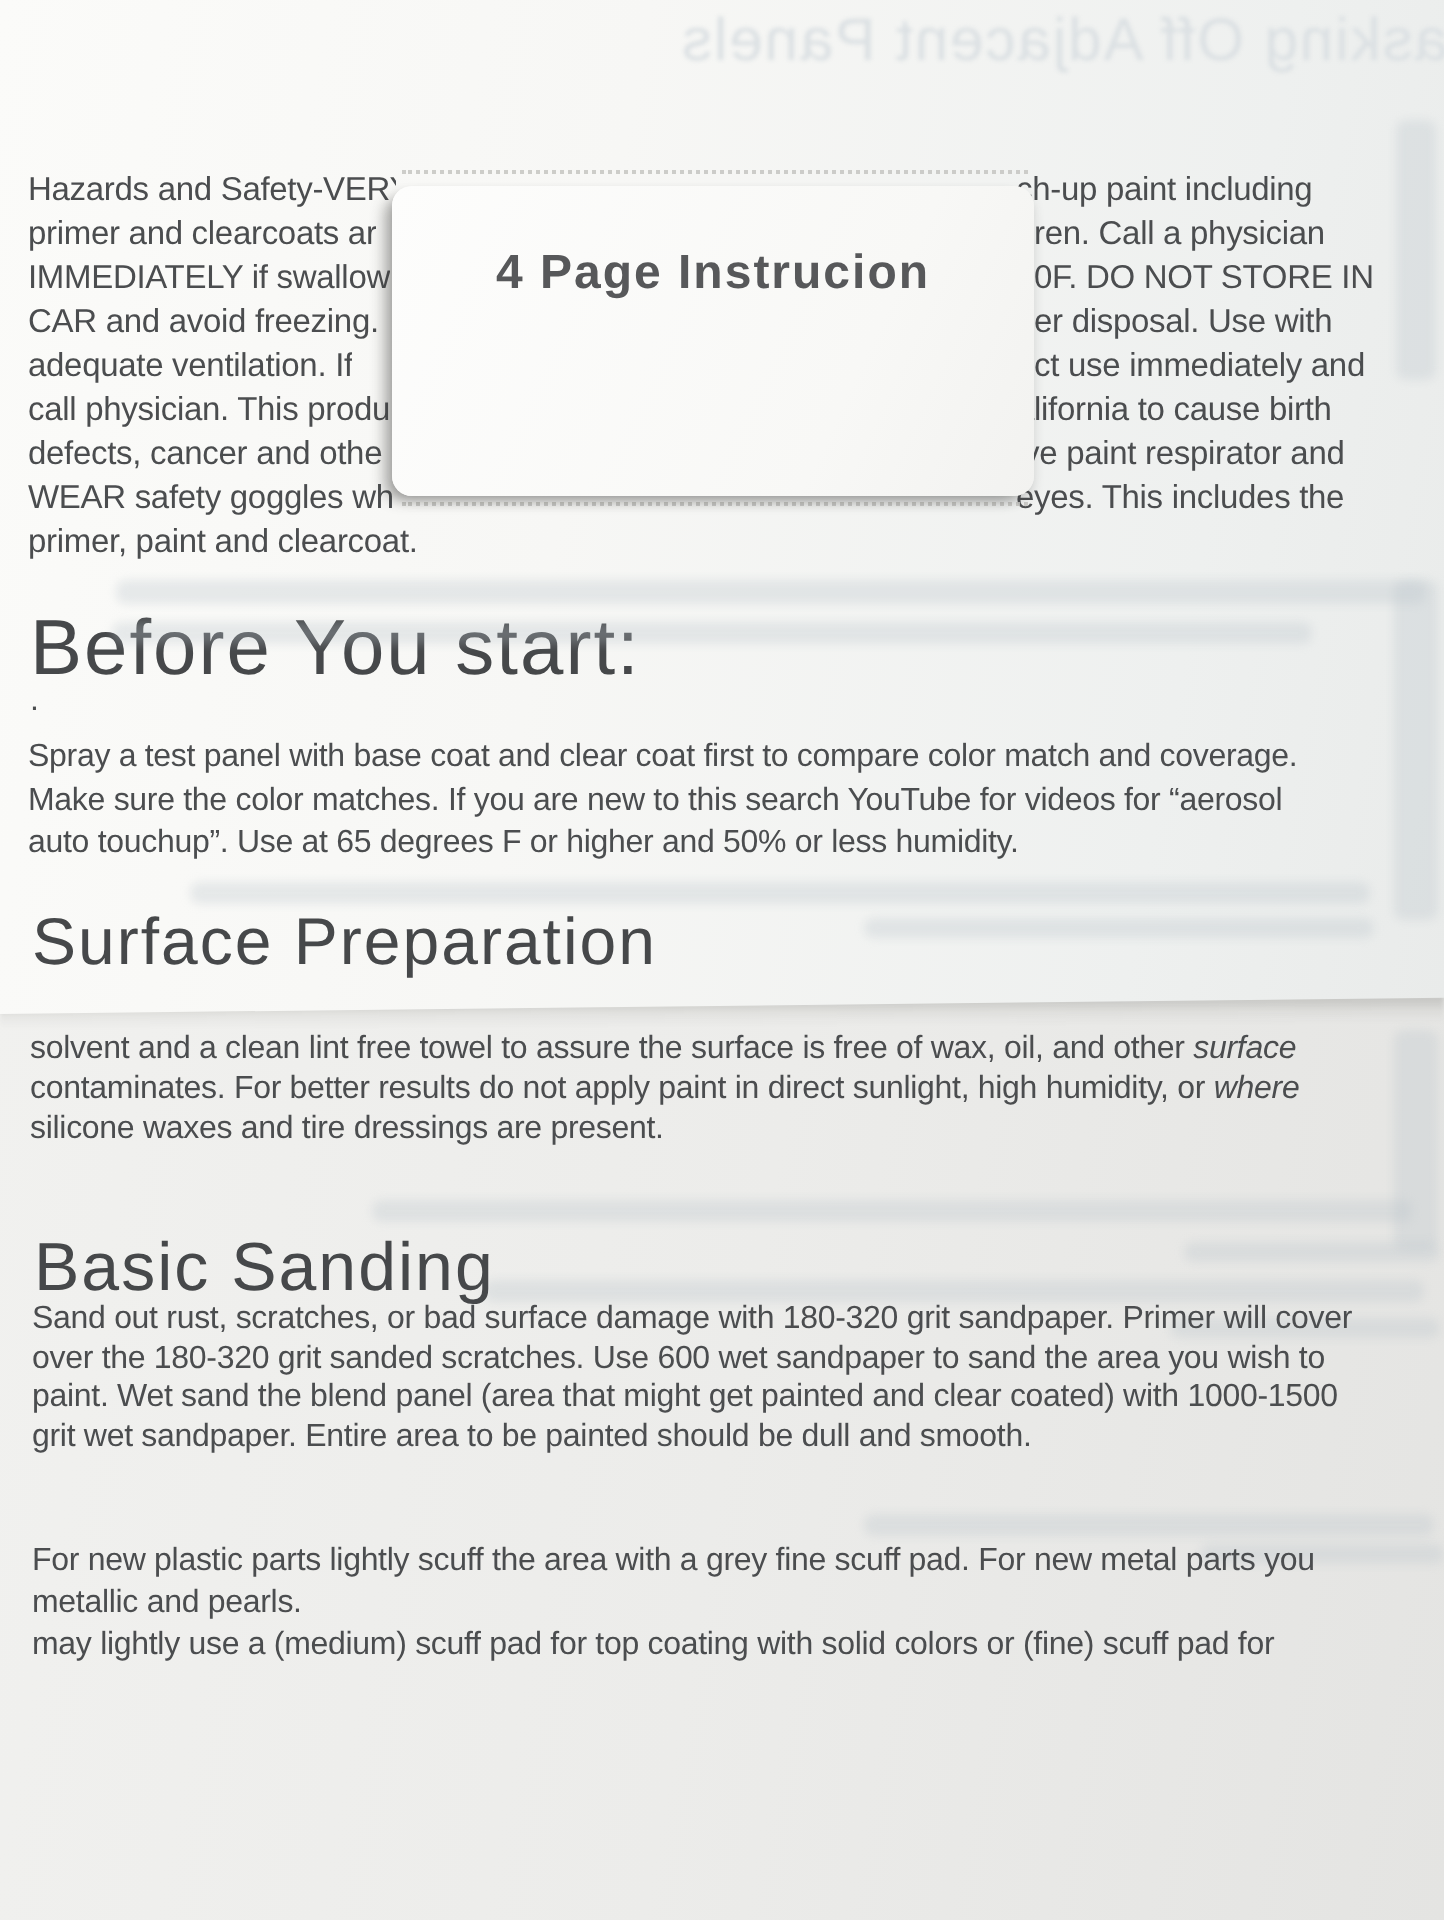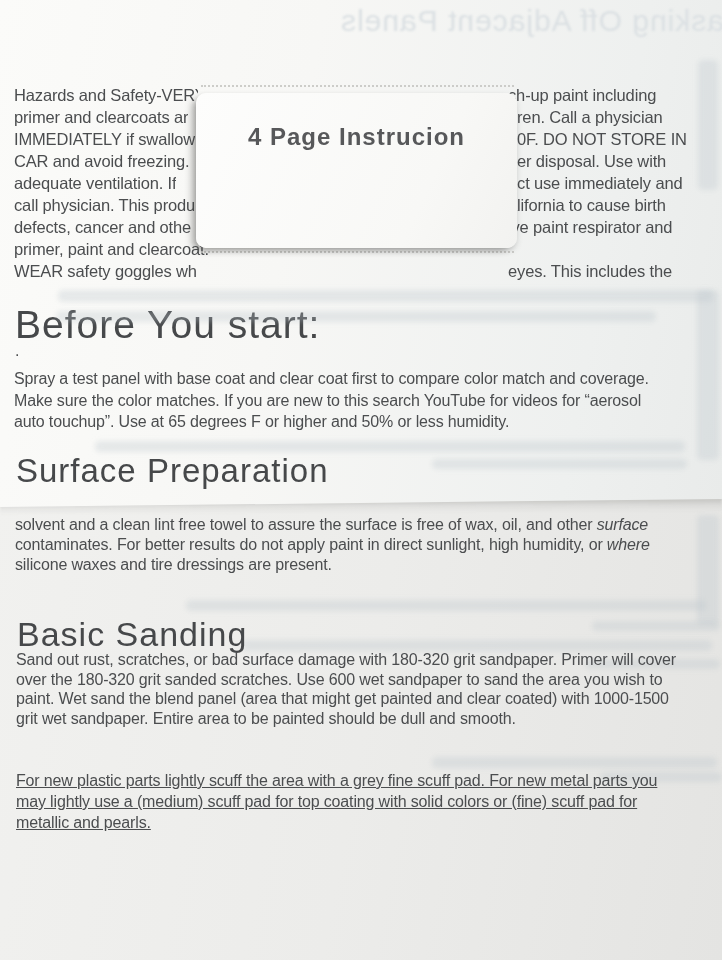"primer, paint and clearcoat." div.row { order: before "WEAR safety goggles wh" -> after "WEAR safety goggles wh" }
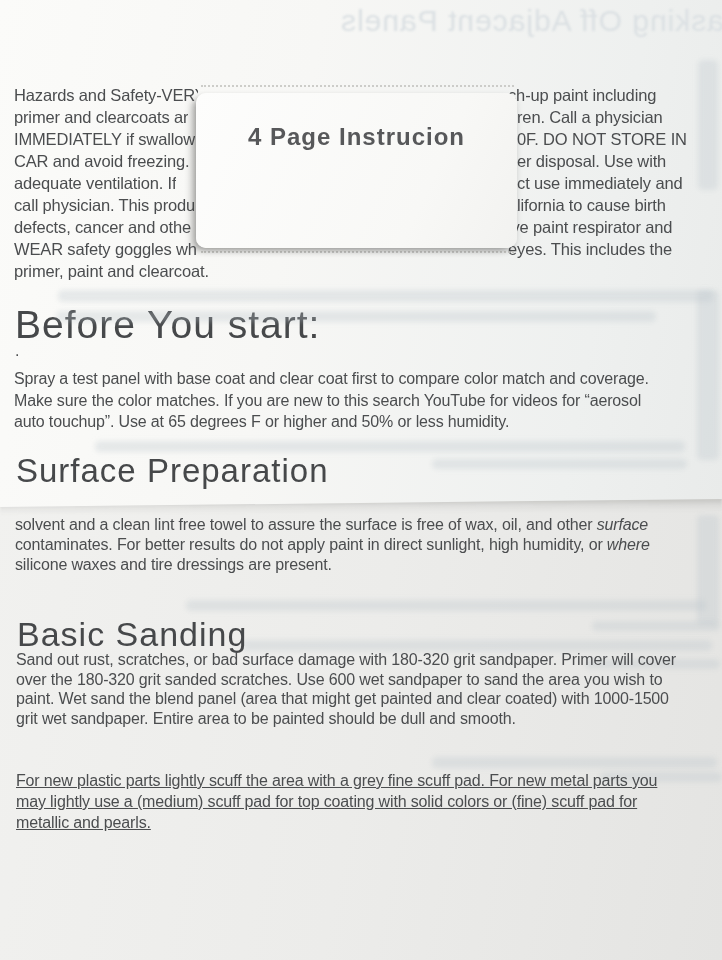"For new plastic parts lightly" .sand-para2 { text-decoration: underline -> none }
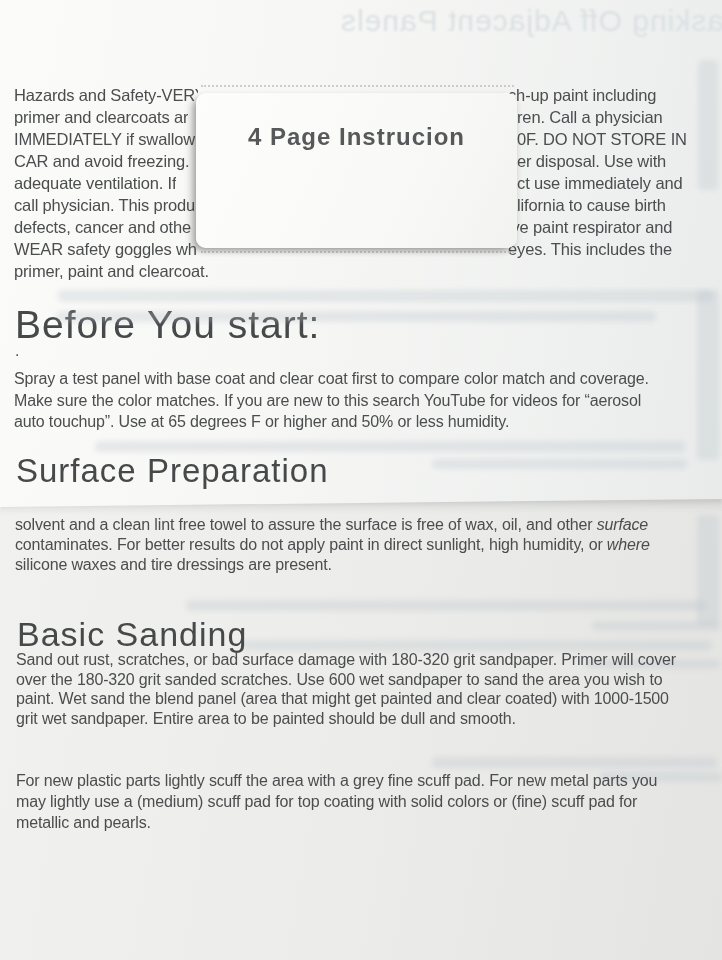"may lightly use a (medium)" div.pline { order: before "metallic and pearls." -> after "metallic and pearls." }
